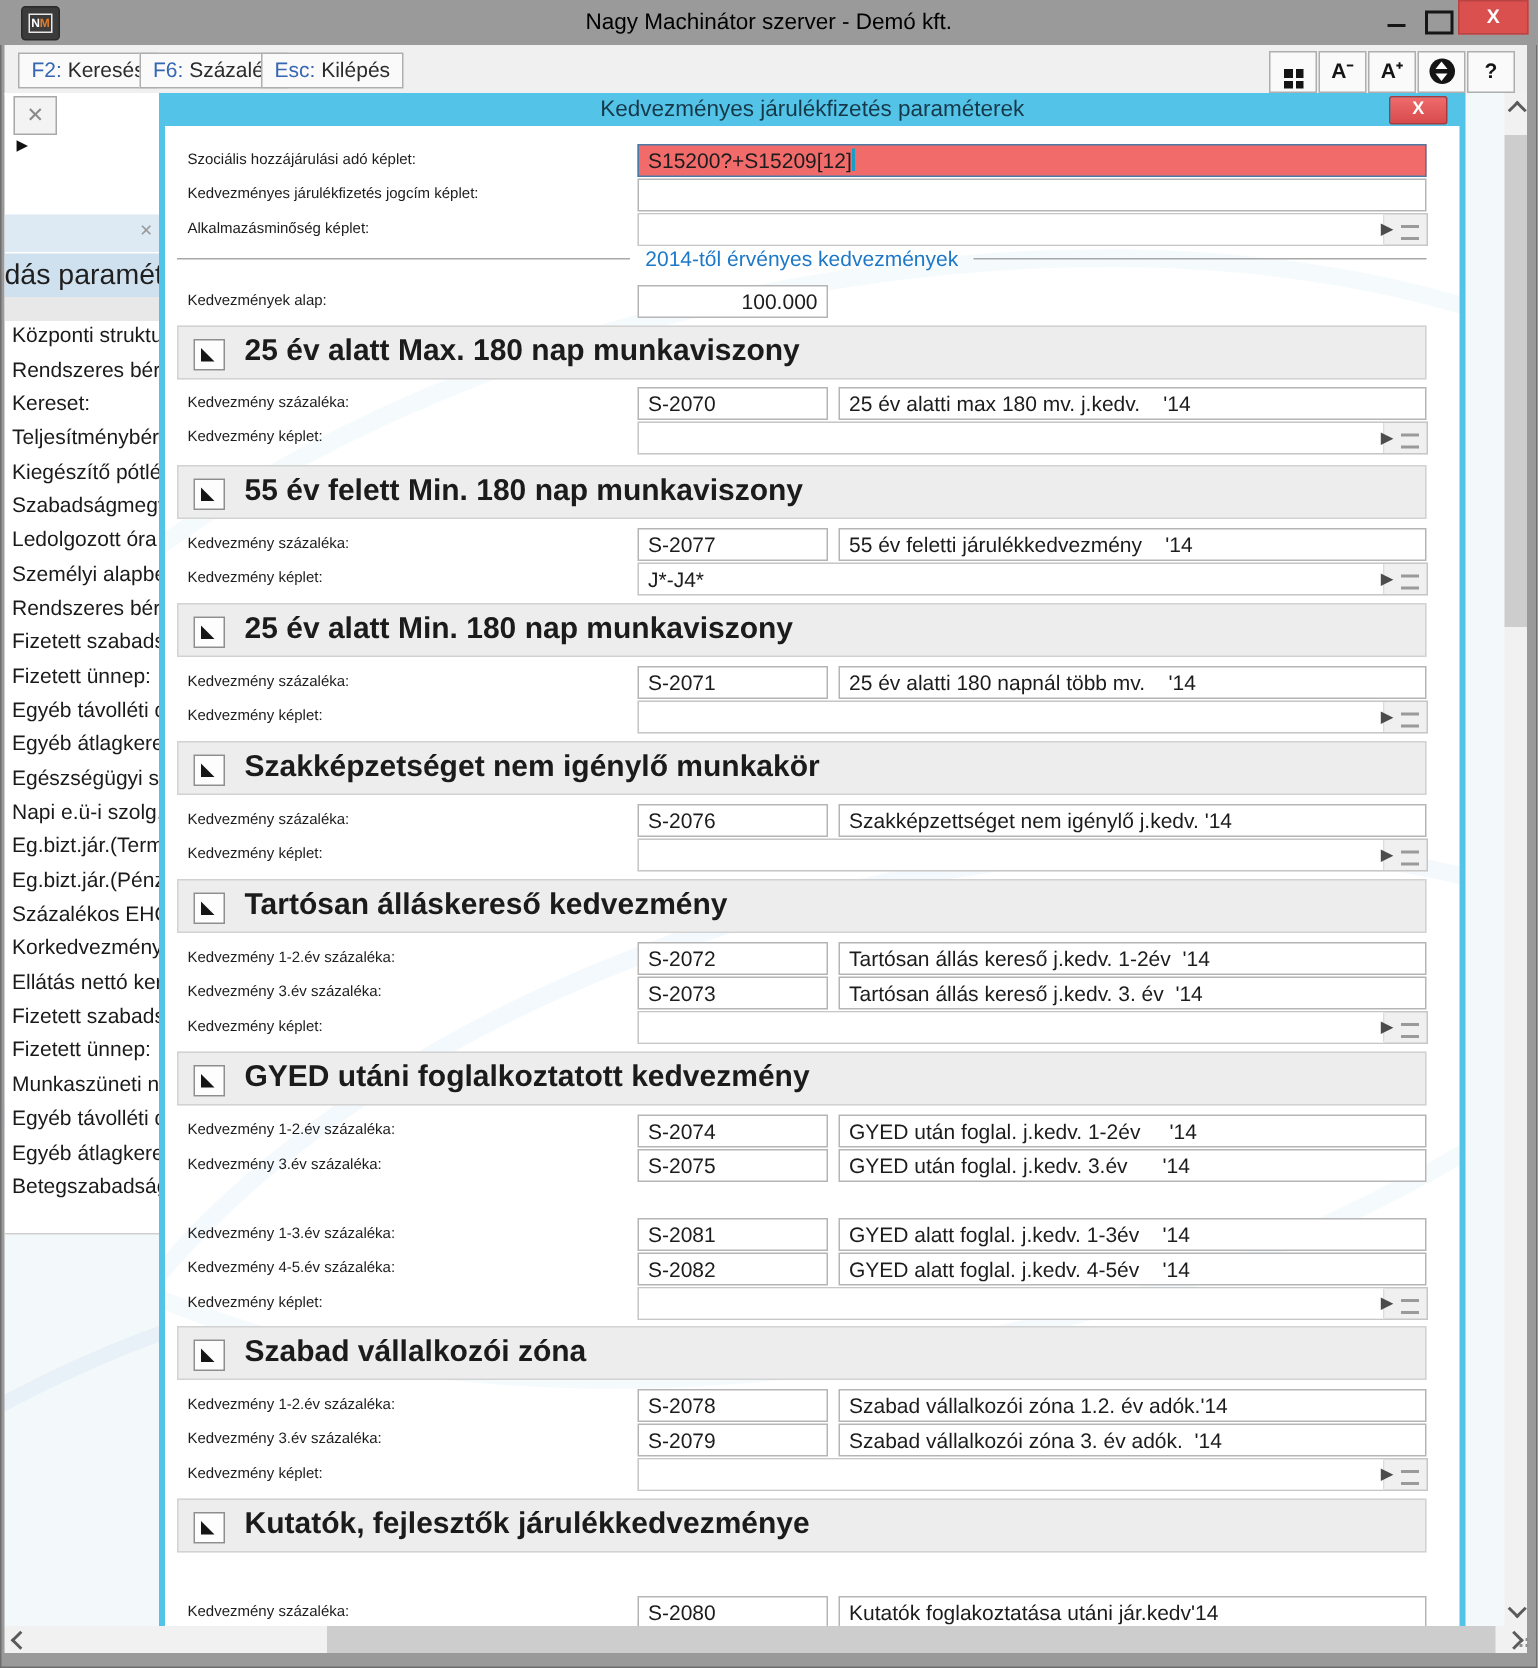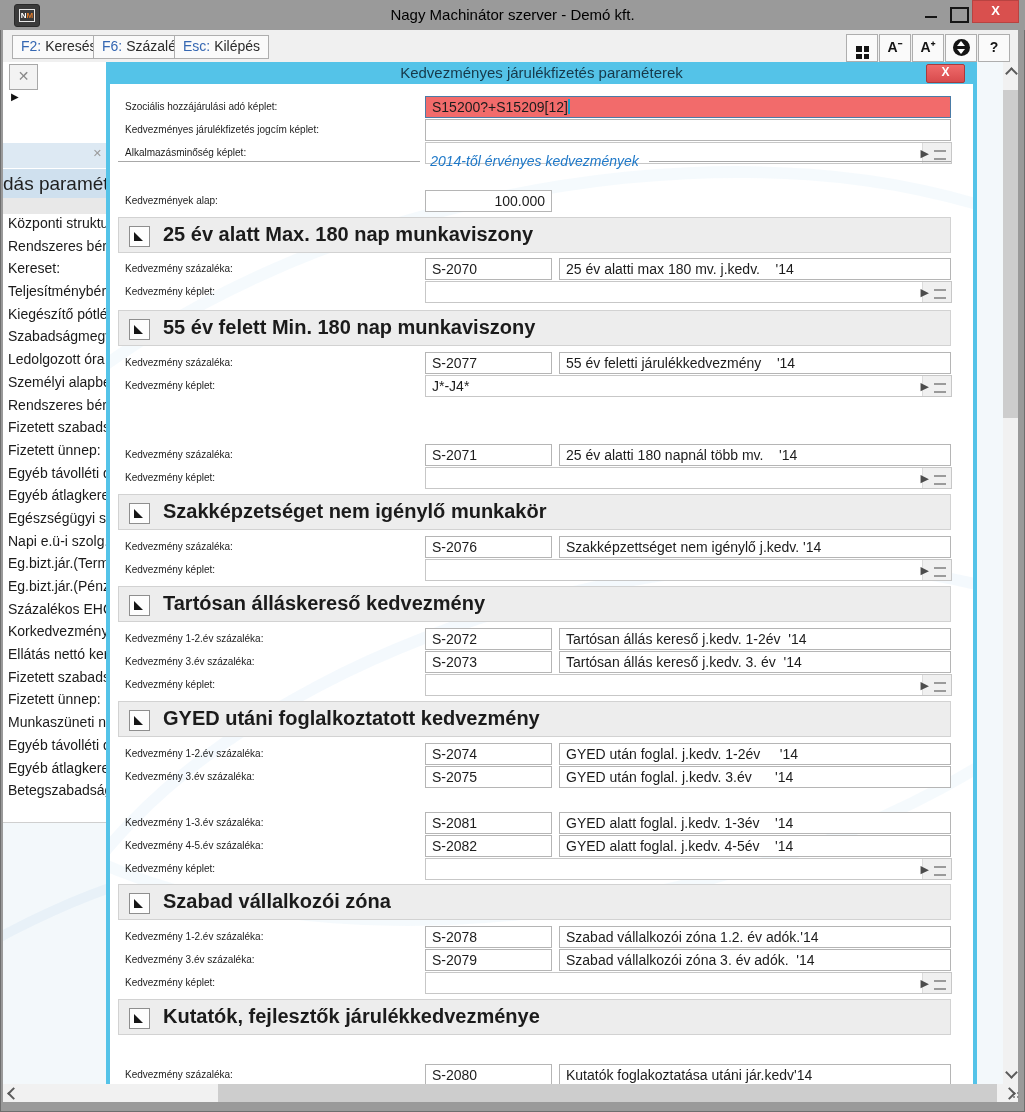"2014-től érvényes kedvezmények" div.sep { font-style: italic -> none; top: 70px -> 81px }
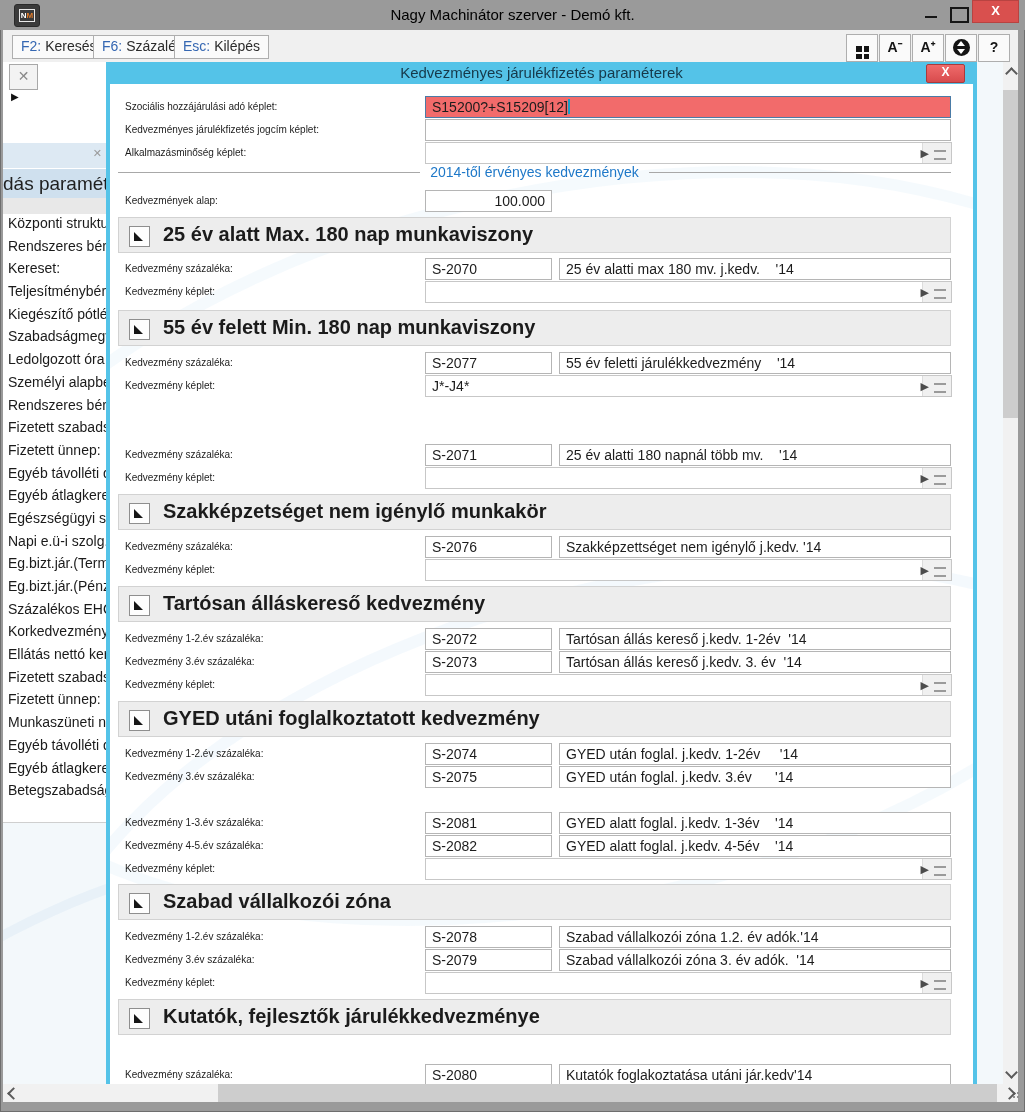"25 év alatt Min. 180" div.secbar { html: none -> <div> <span> <span></span> </span> <span>25 év alatt Min. 180 nap munkaviszony</span> </div> }
